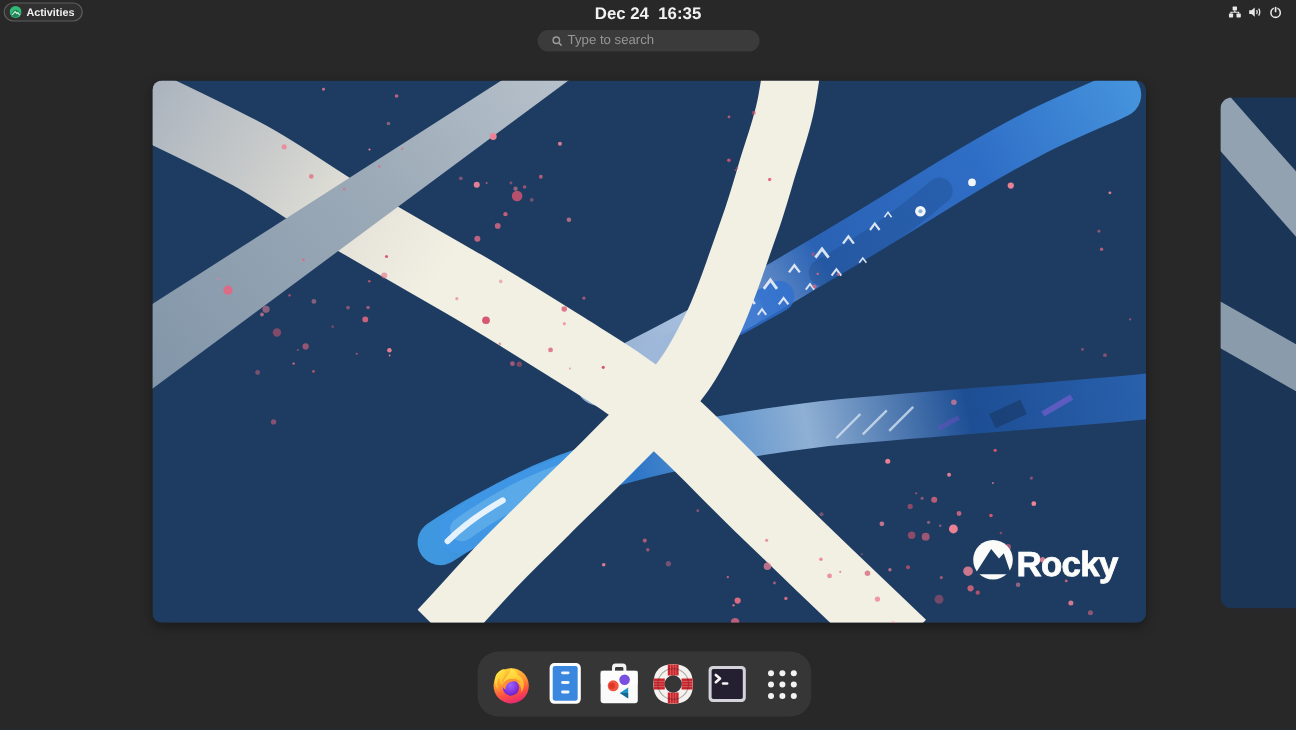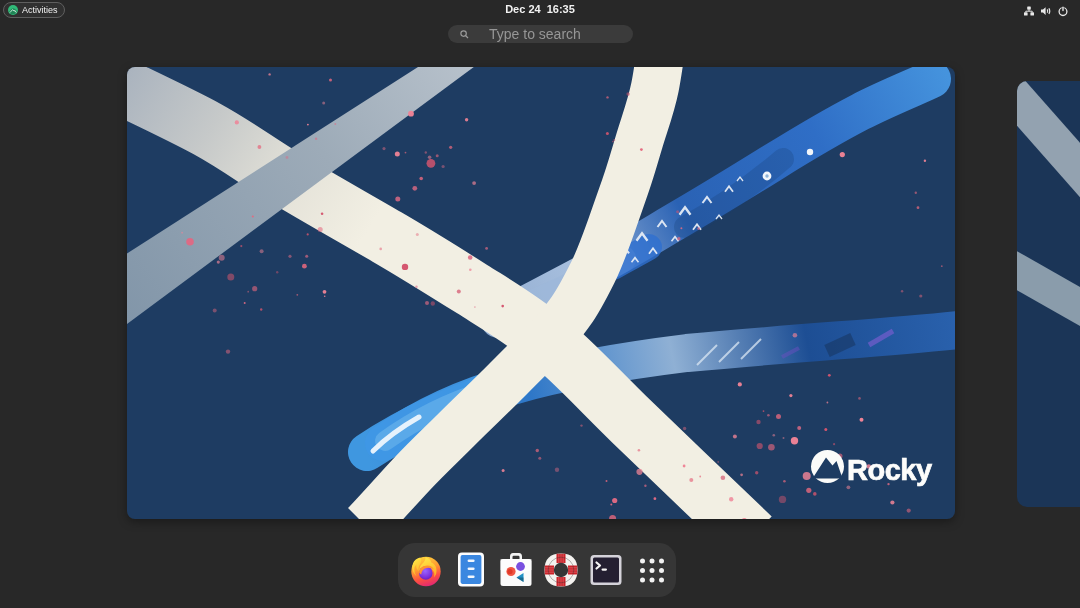"Activities" #activities span { font-weight: 400 -> 700 }
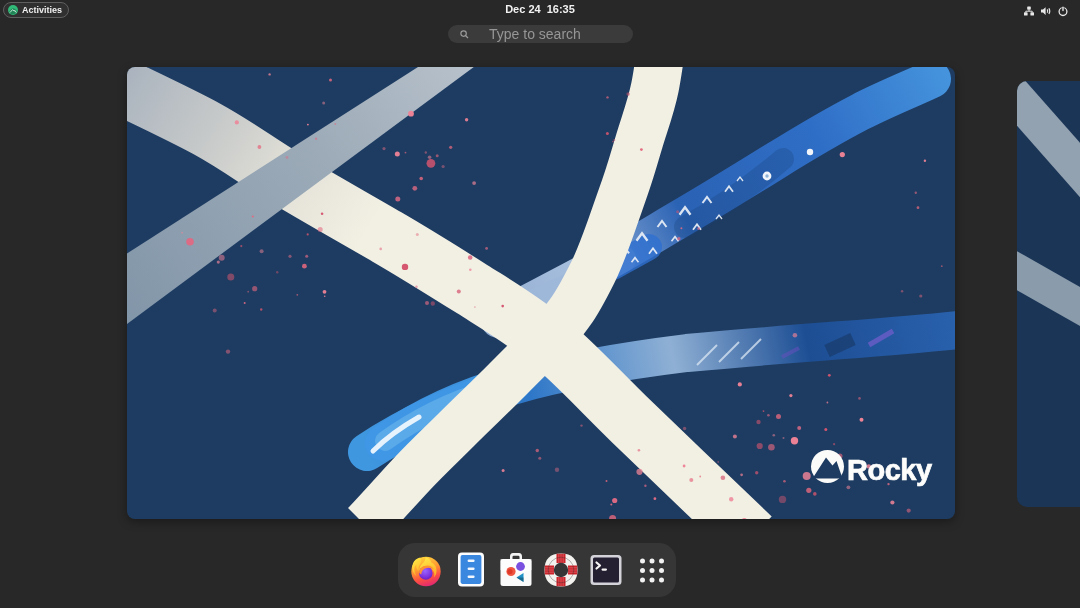"Dec 24 16:35" #clock { font-size: 11px -> 14px }
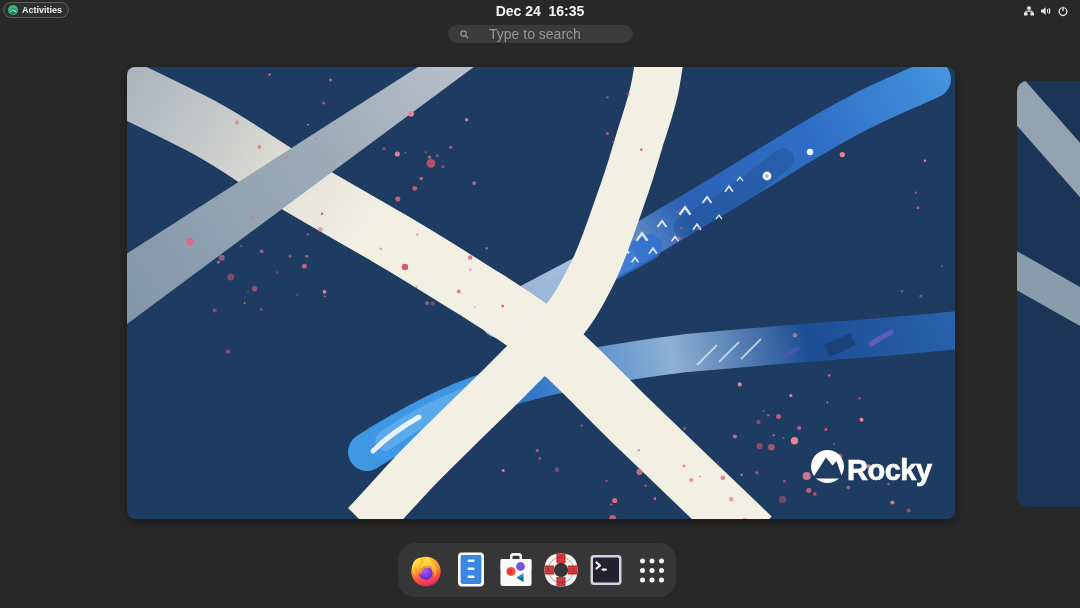"Type to search" #search span { font-size: 14px -> 11px; margin-left: 20px -> 4px }
